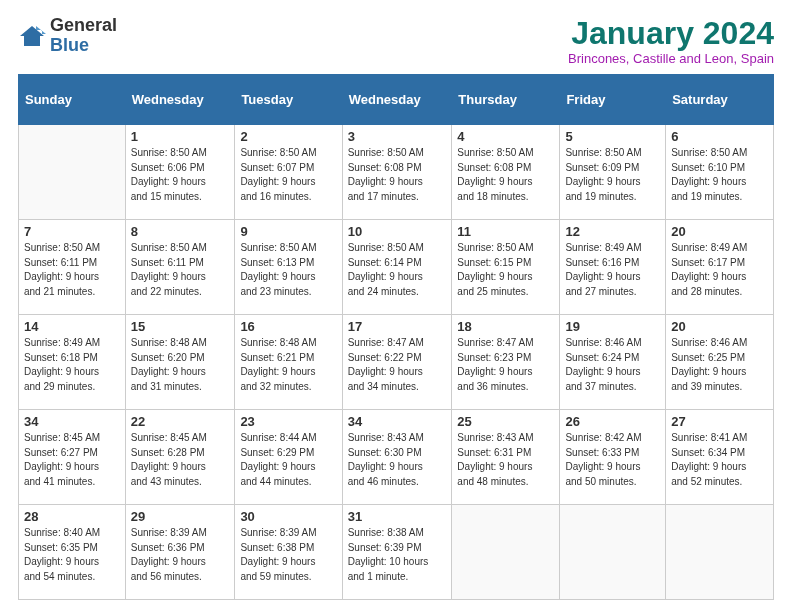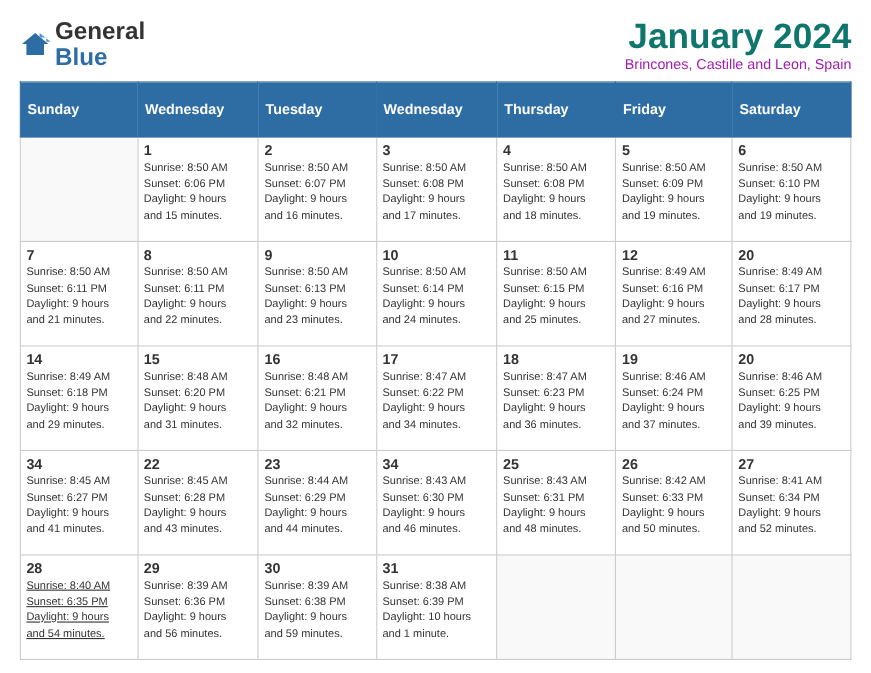"General" .logo-text { font-size: 22px -> 18px }
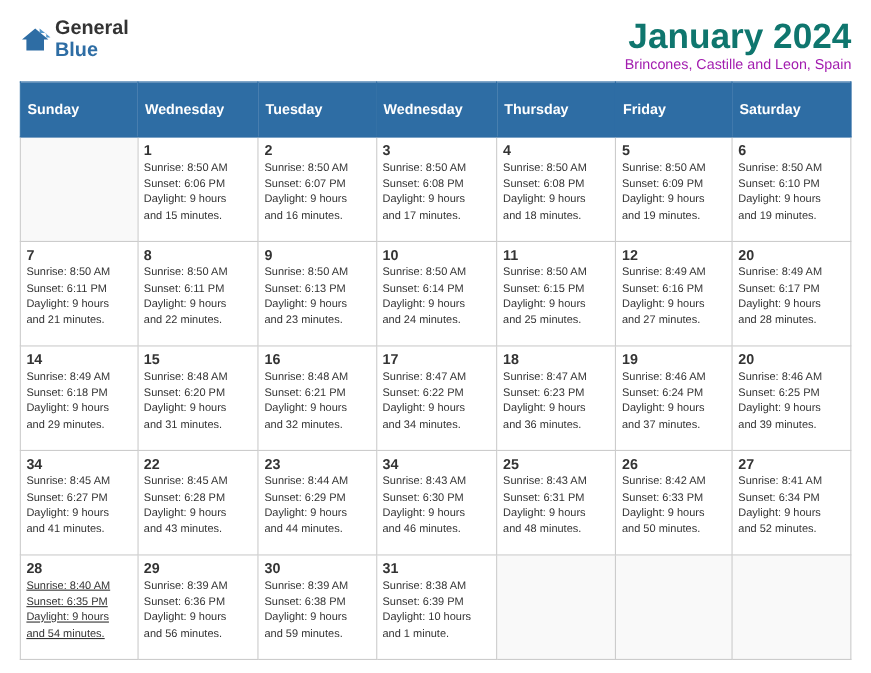"Sunrise: 8:40 AM" div.day-info { text-decoration: underline -> none }
